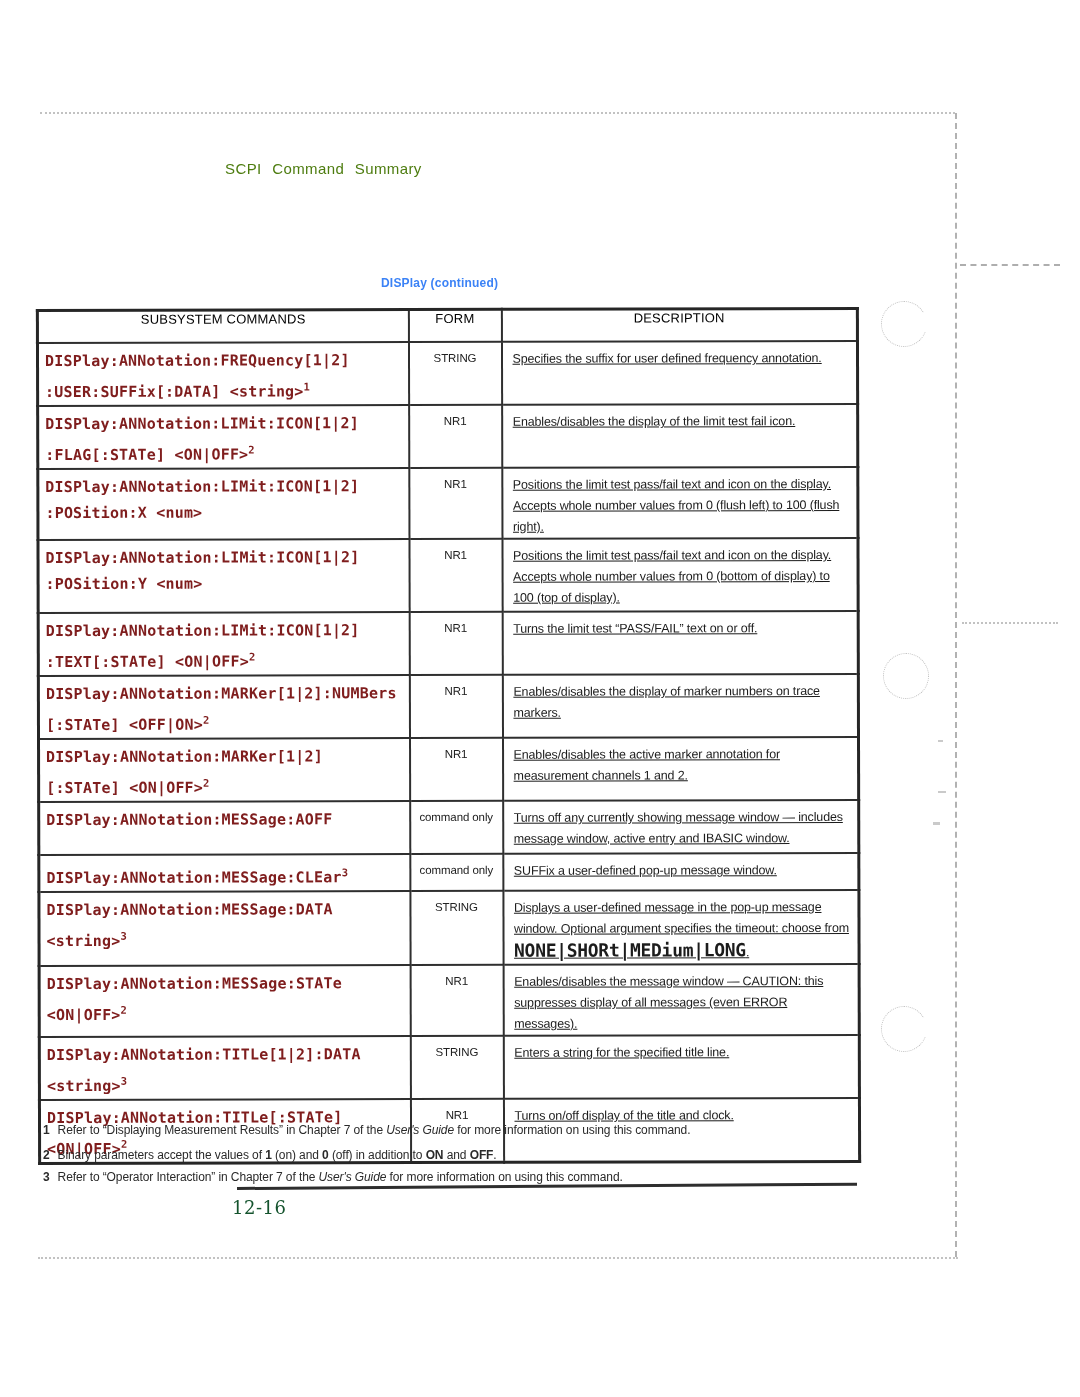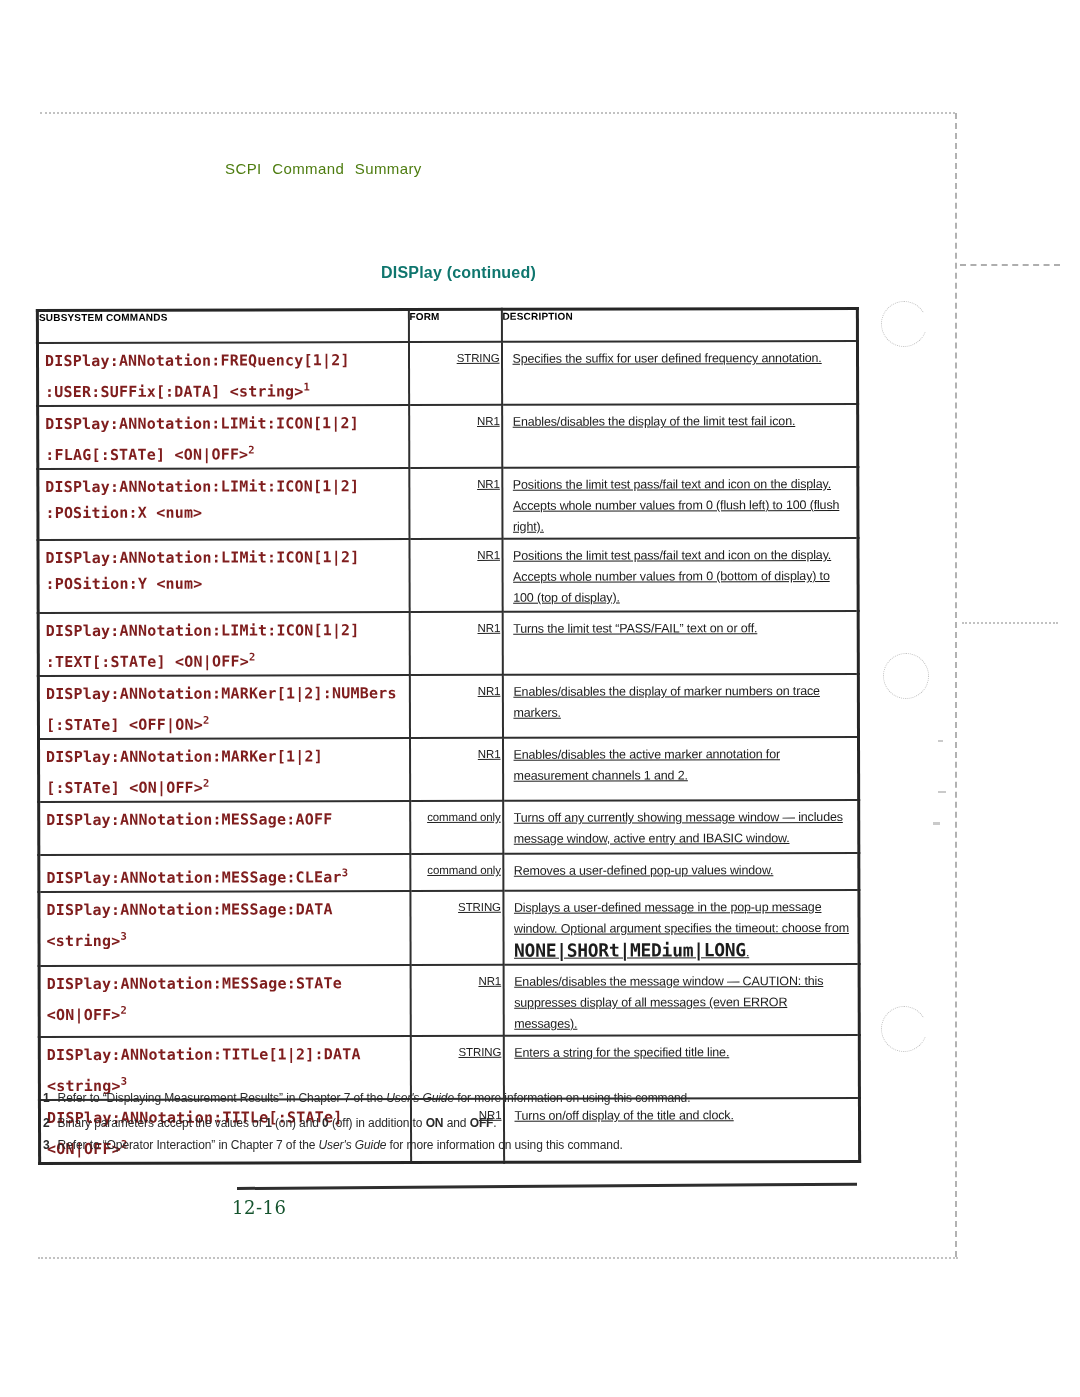"DISPlay (continued)" .table-title { color: #0f766e -> #3b82f6; font-size: 16px -> 12px; top: 264px -> 276px }
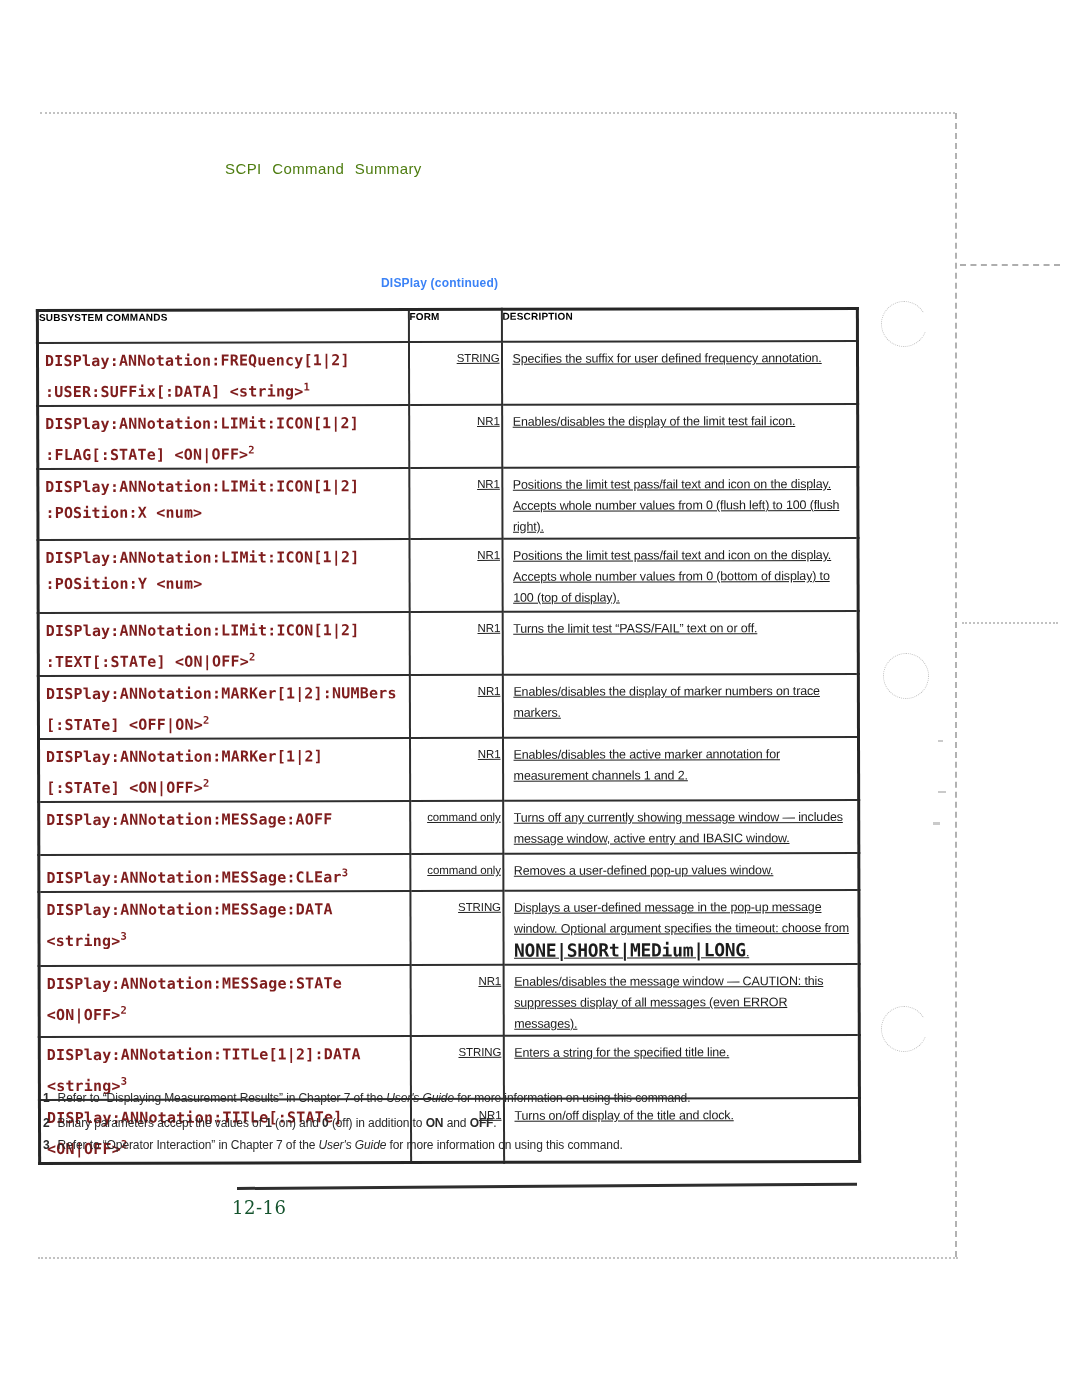"SUBSYSTEM COMMANDS" th.hdr { font-size: 10px -> 13px; font-weight: bold -> normal; text-align: left -> center }
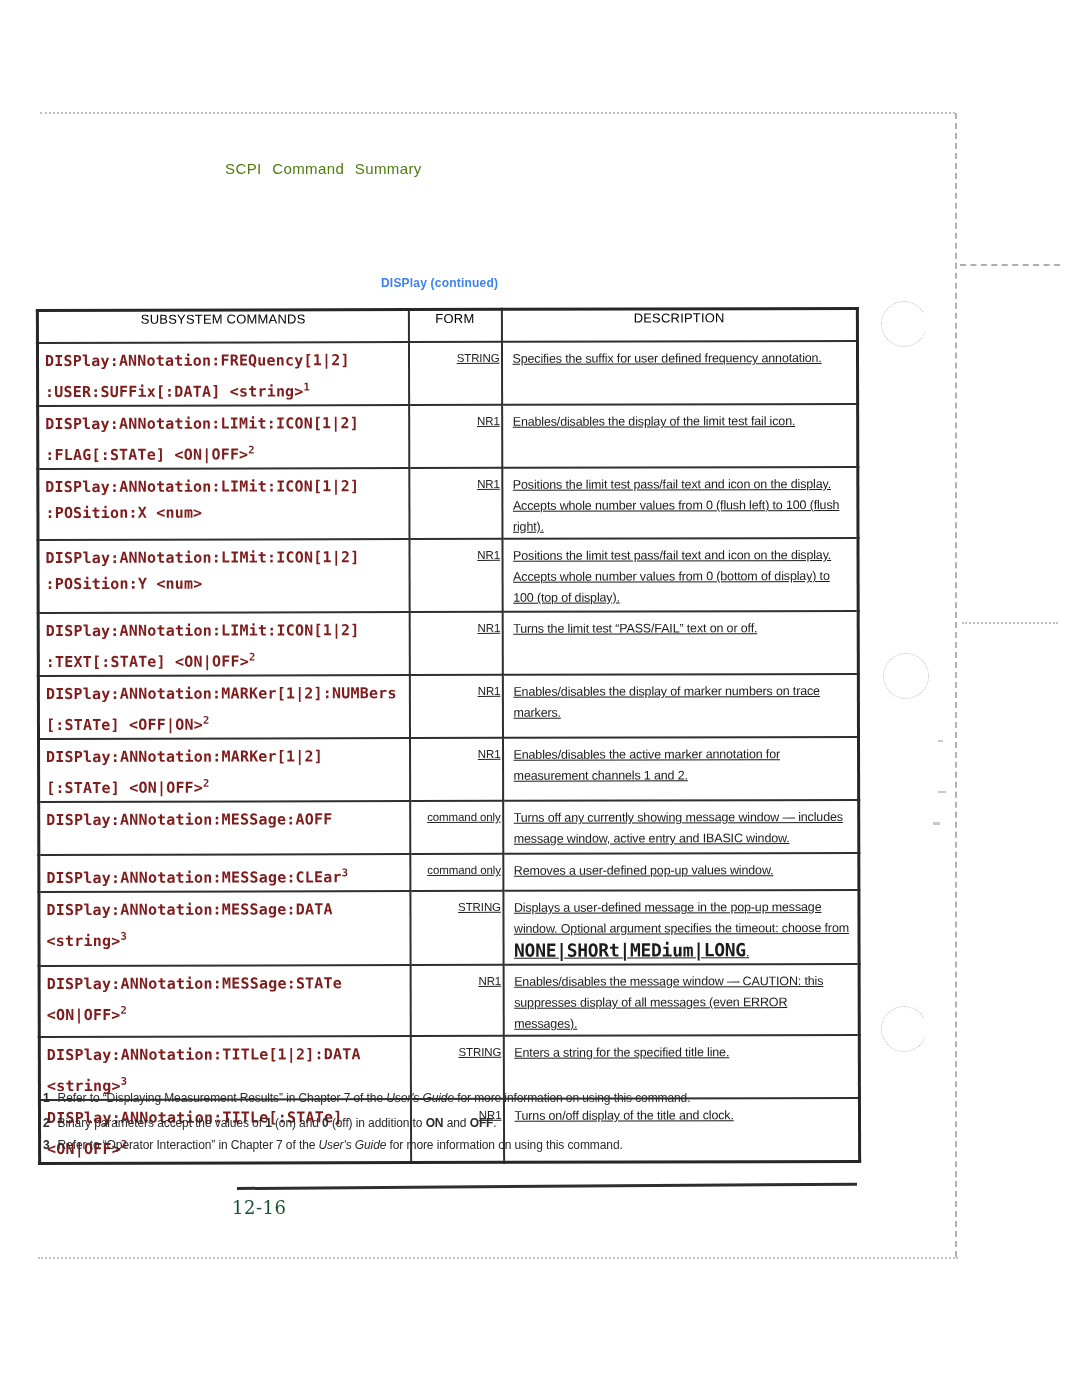"STRING" td.form { text-align: right -> center; text-decoration: underline -> none }
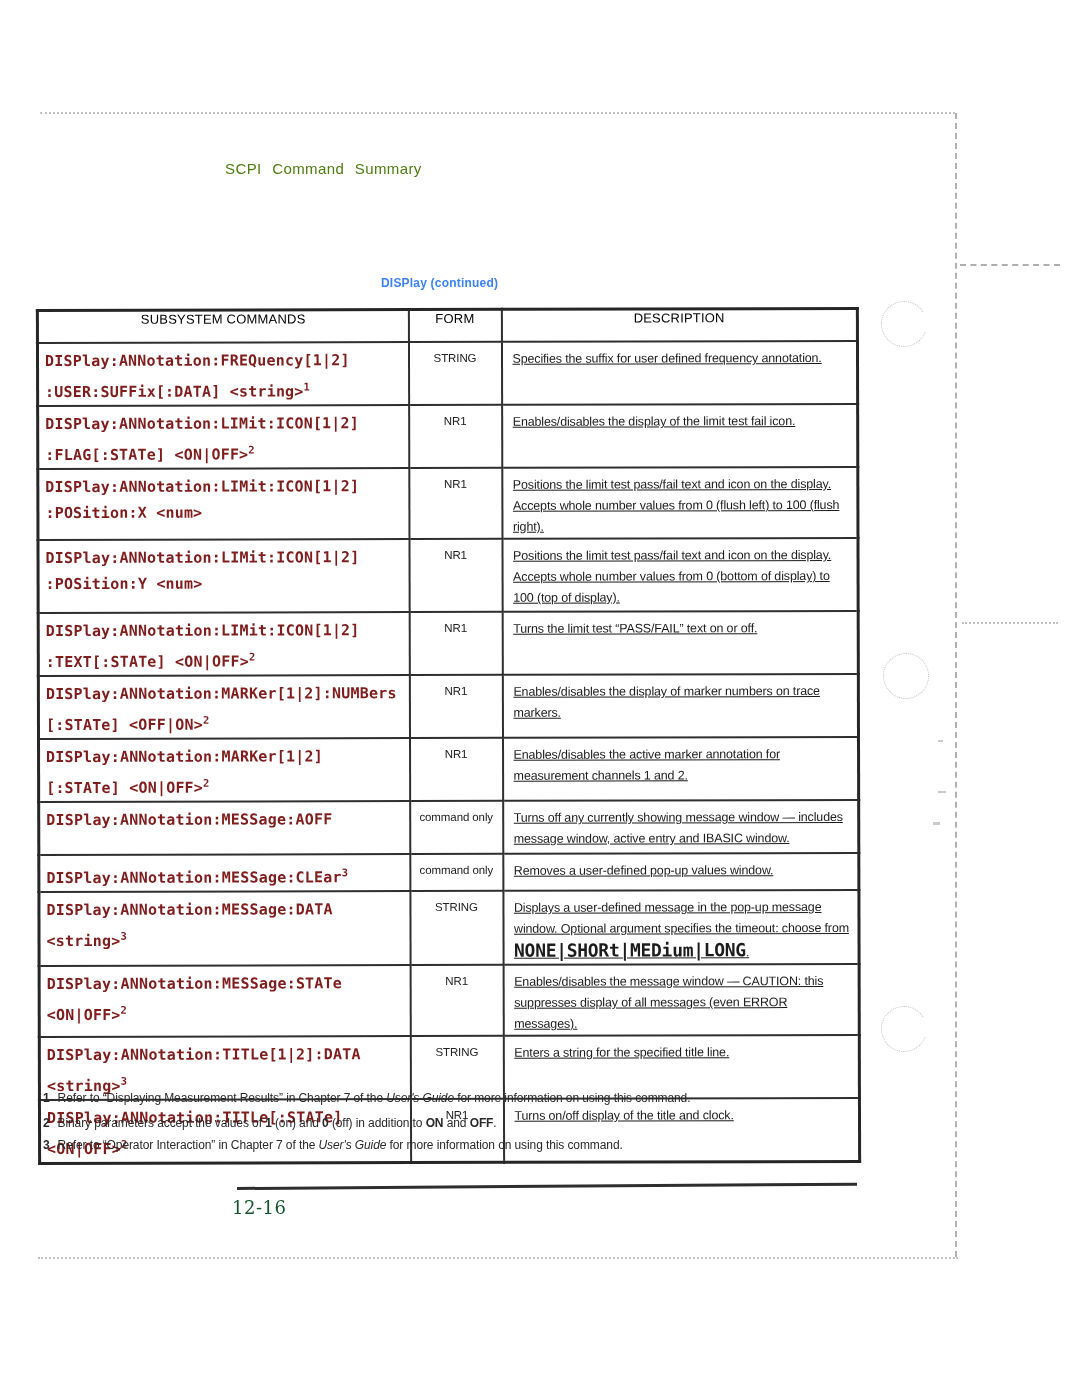"Removes a user-defined pop-up values" span { text: Removes a user-defined pop-up values -> SUFFix a user-defined pop-up message }
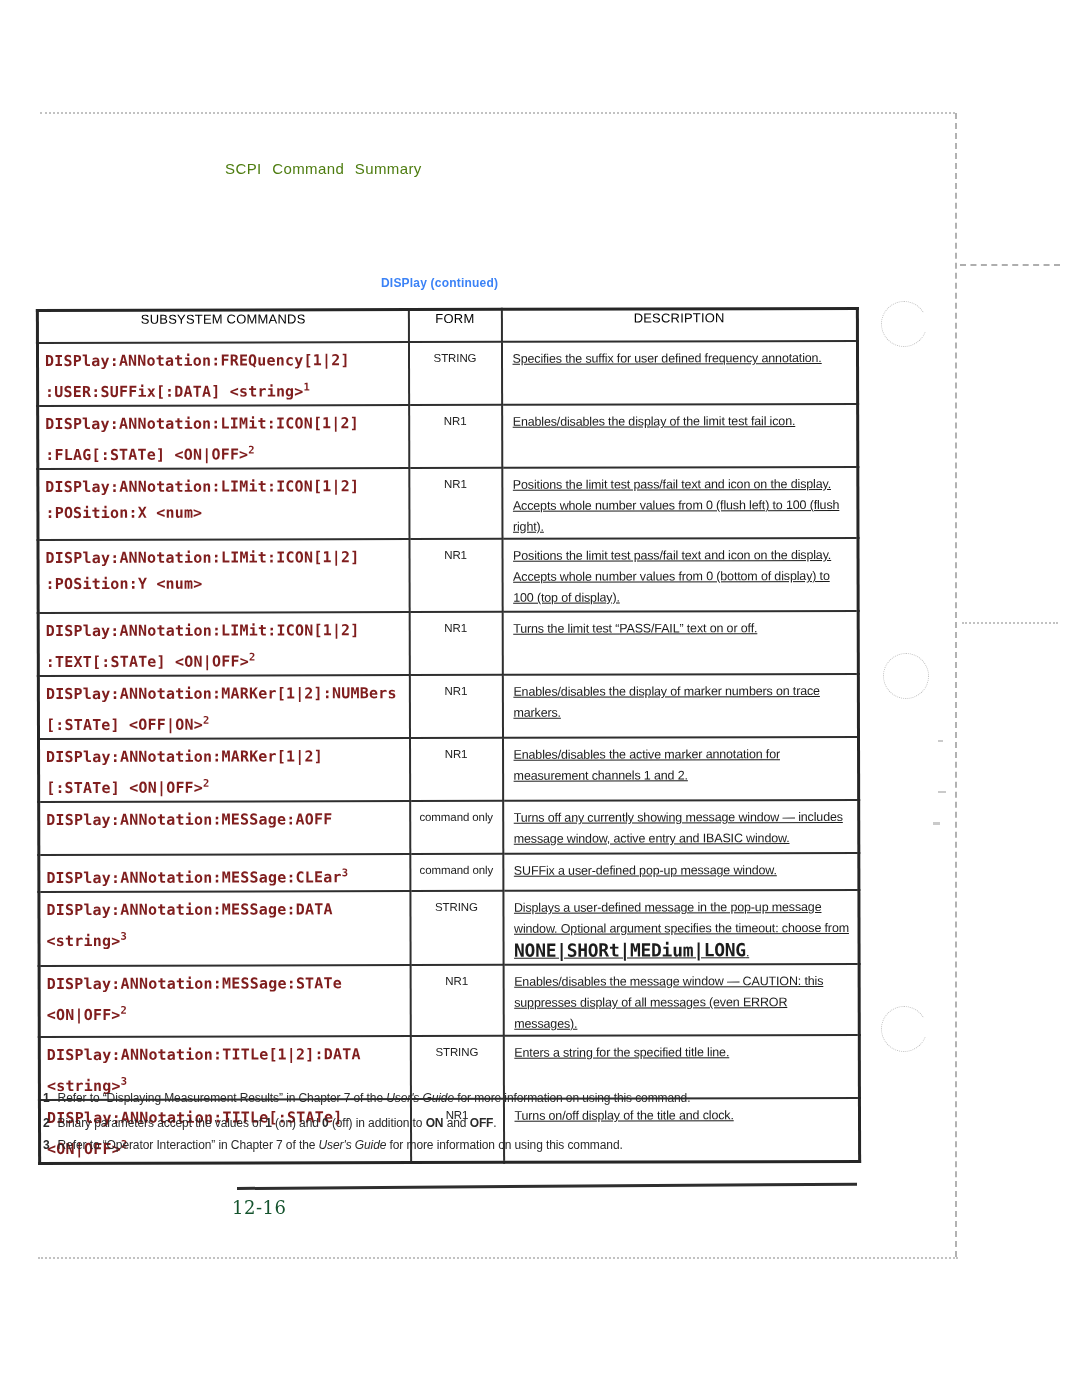"1 Refer to “Displaying Measurement" .fn { margin-top: none -> 32px }
